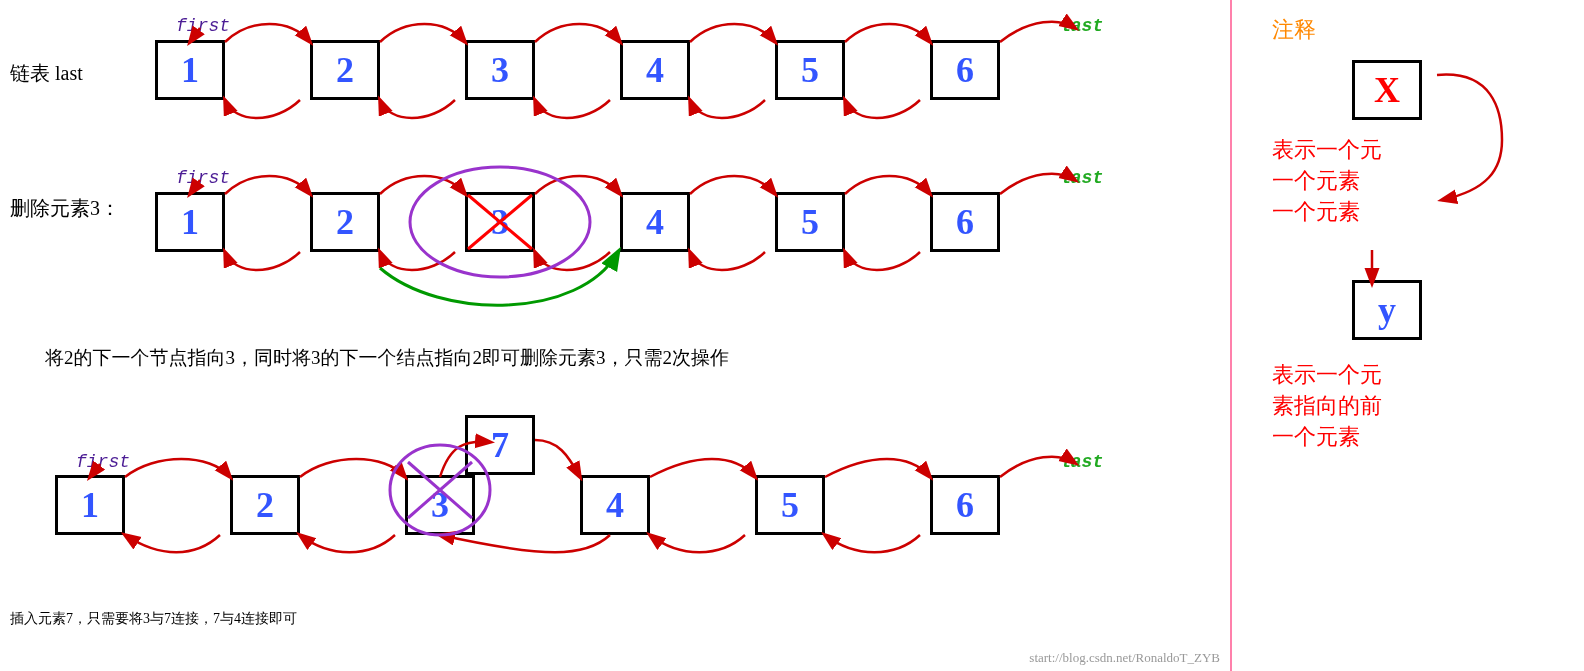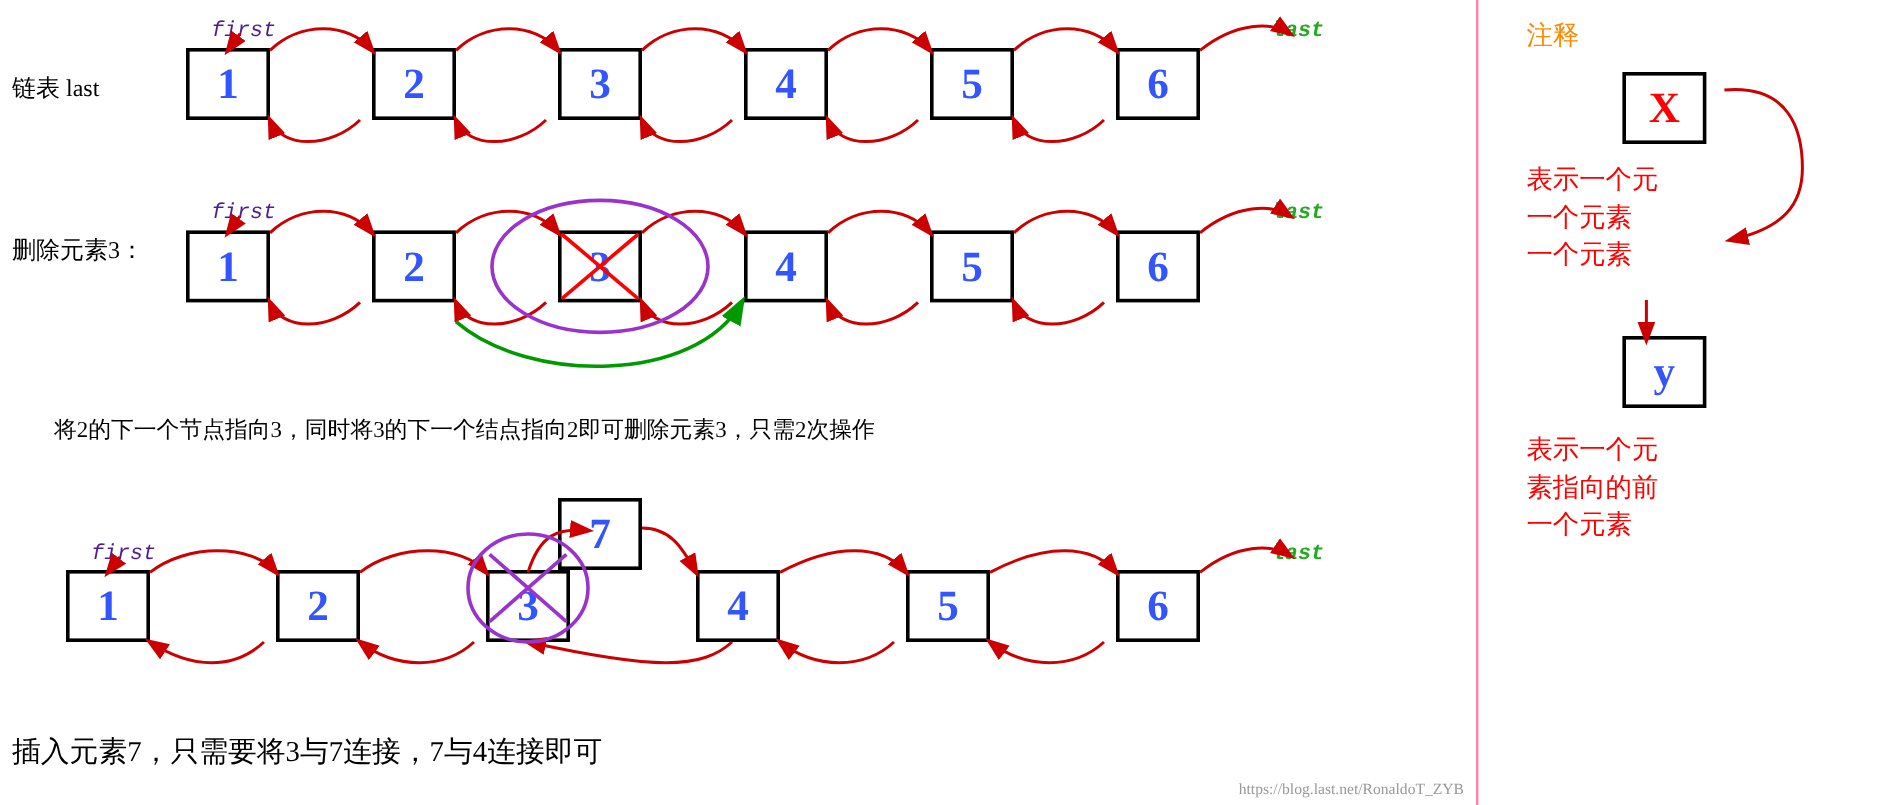"插入元素7，只需要将3与7连接，7与4连接即可" span.label { font-size: 24px -> 14px }
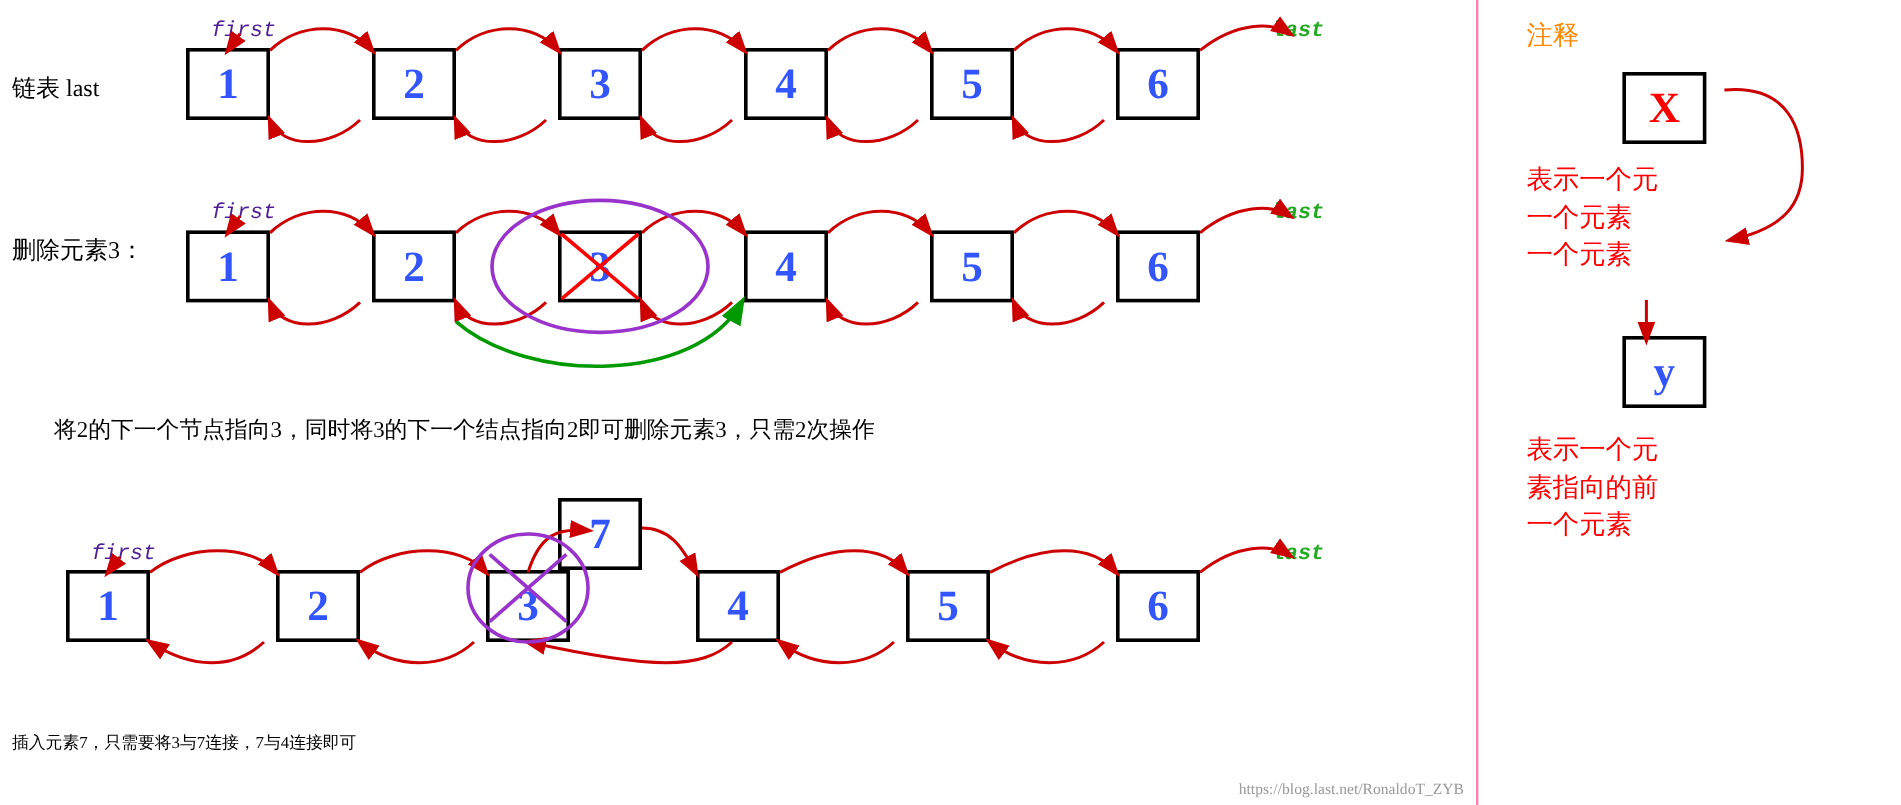"https://blog.last.net/RonaldoT_ZYB" span.watermark { text: https://blog.last.net/RonaldoT -> start://blog.csdn.net/RonaldoT }
